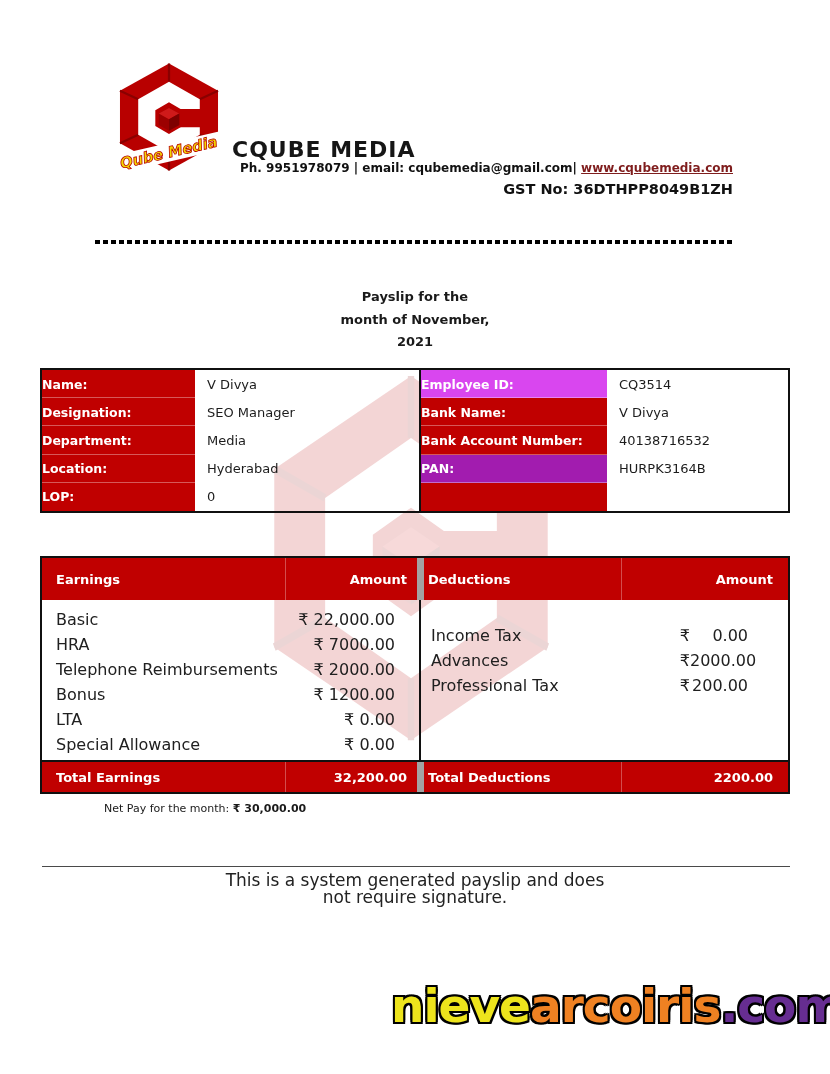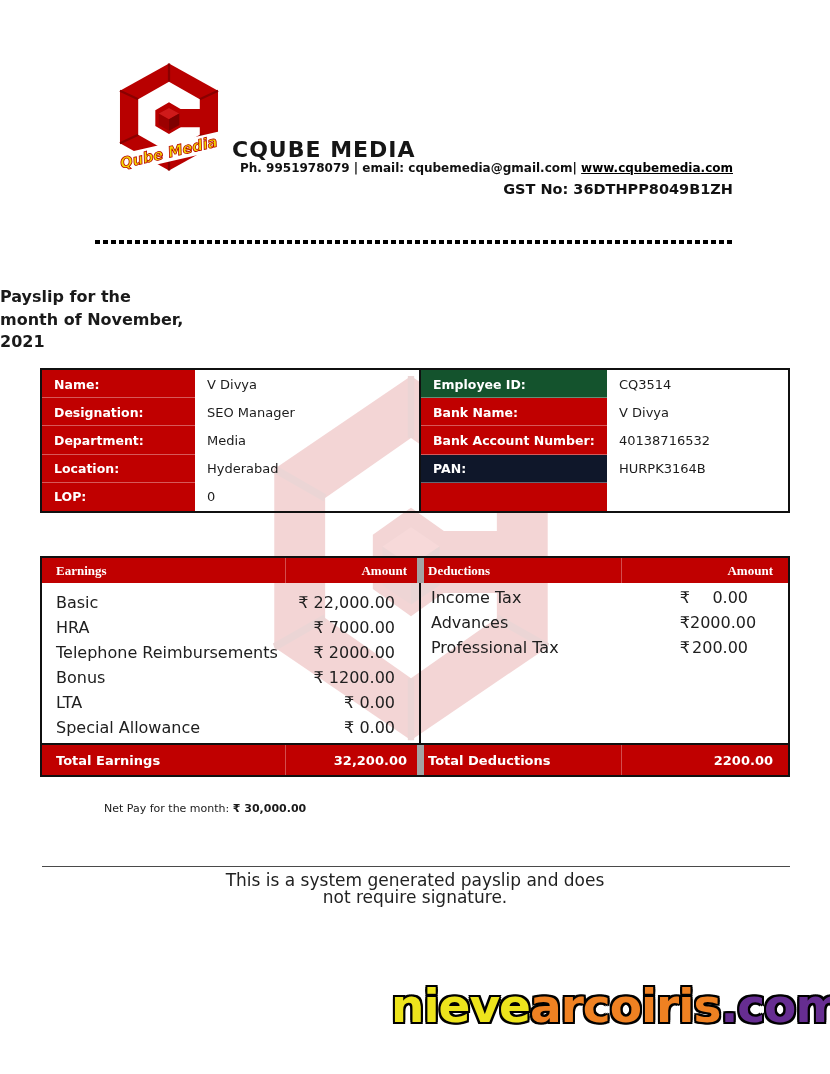"www.cqubemedia.com" span.weblink { color: #000000 -> #7f1d1d }
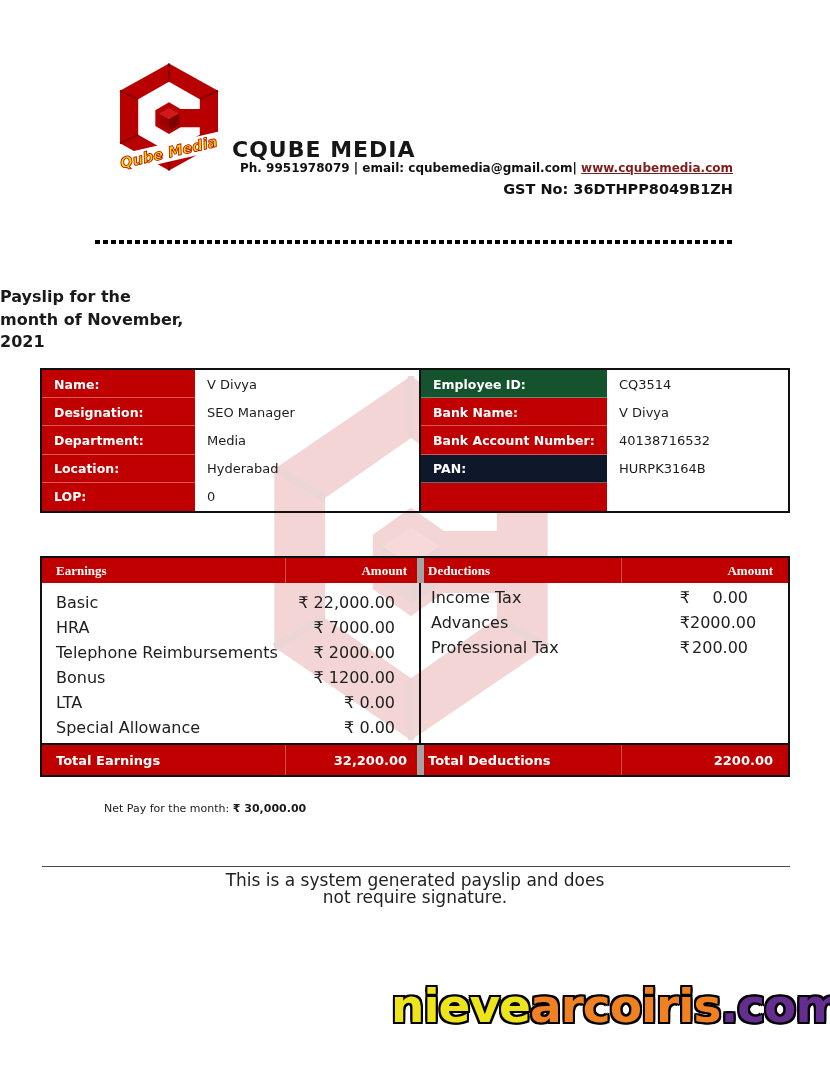"Payslip for the" .payslip-title { font-size: 16px -> 13px; text-align: none -> center }
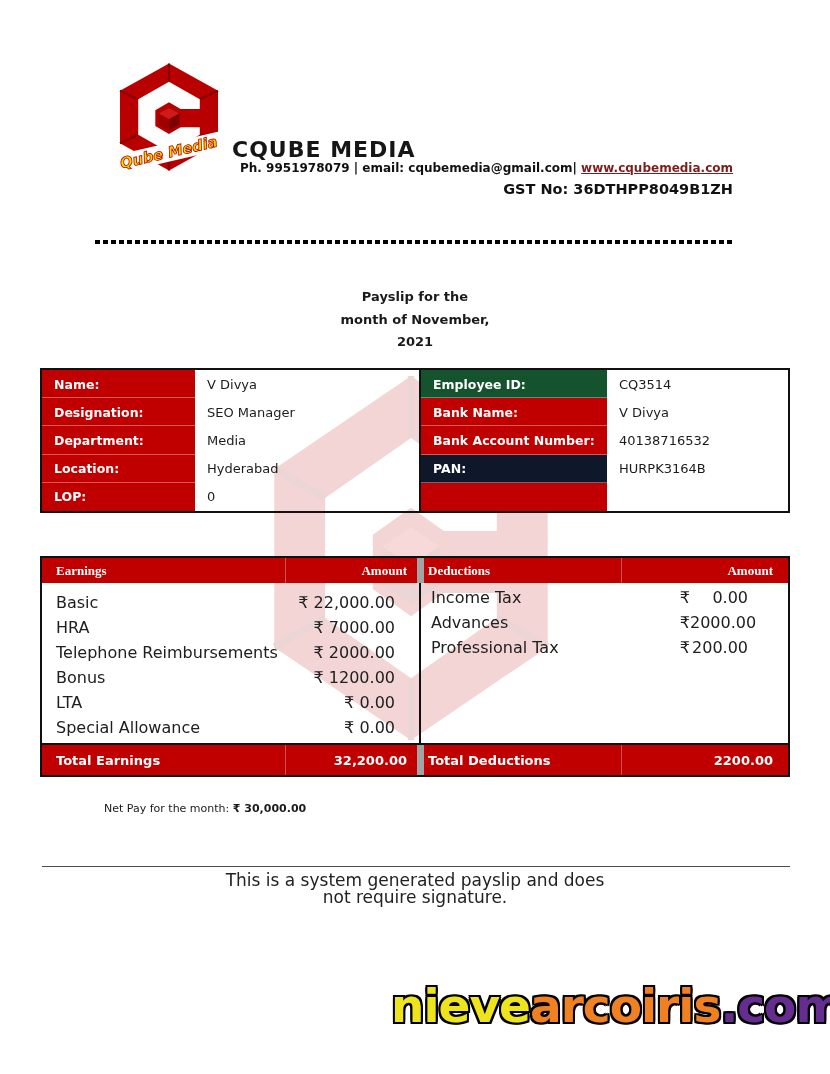"Name:" .emp-label { padding-left: 12px -> none }
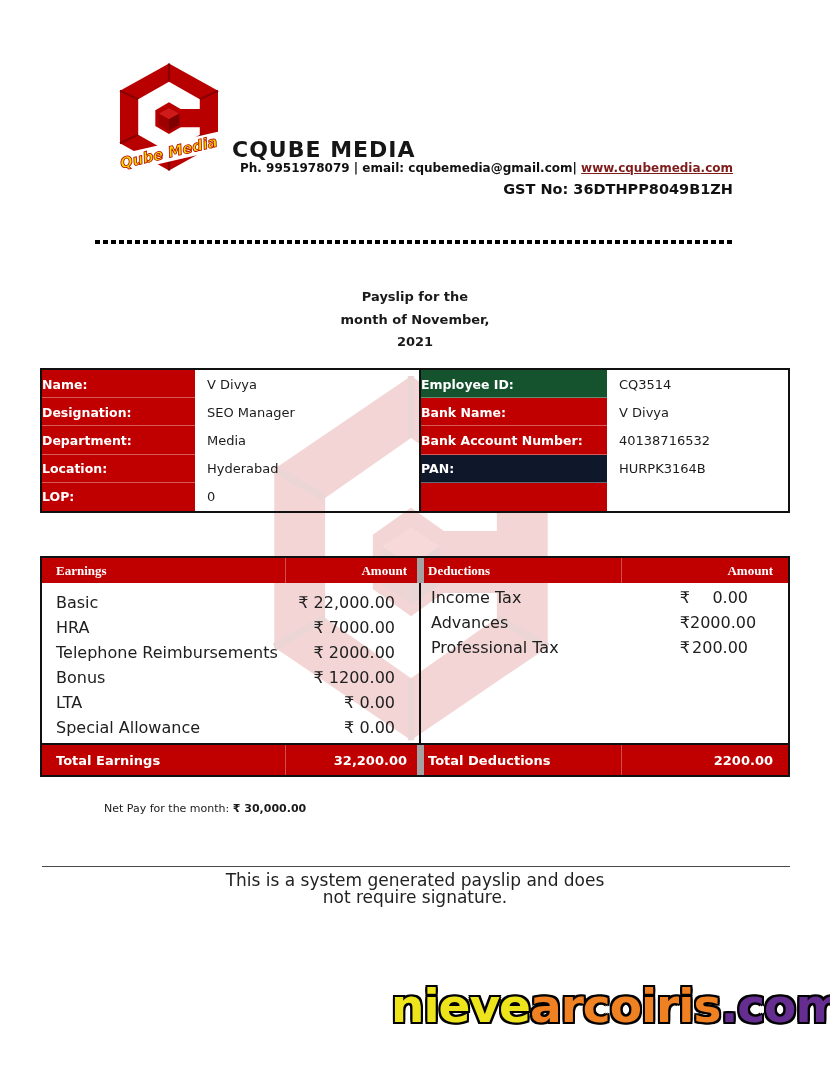"Employee ID:" div.emp-label { background: #14532d -> #d946ef }
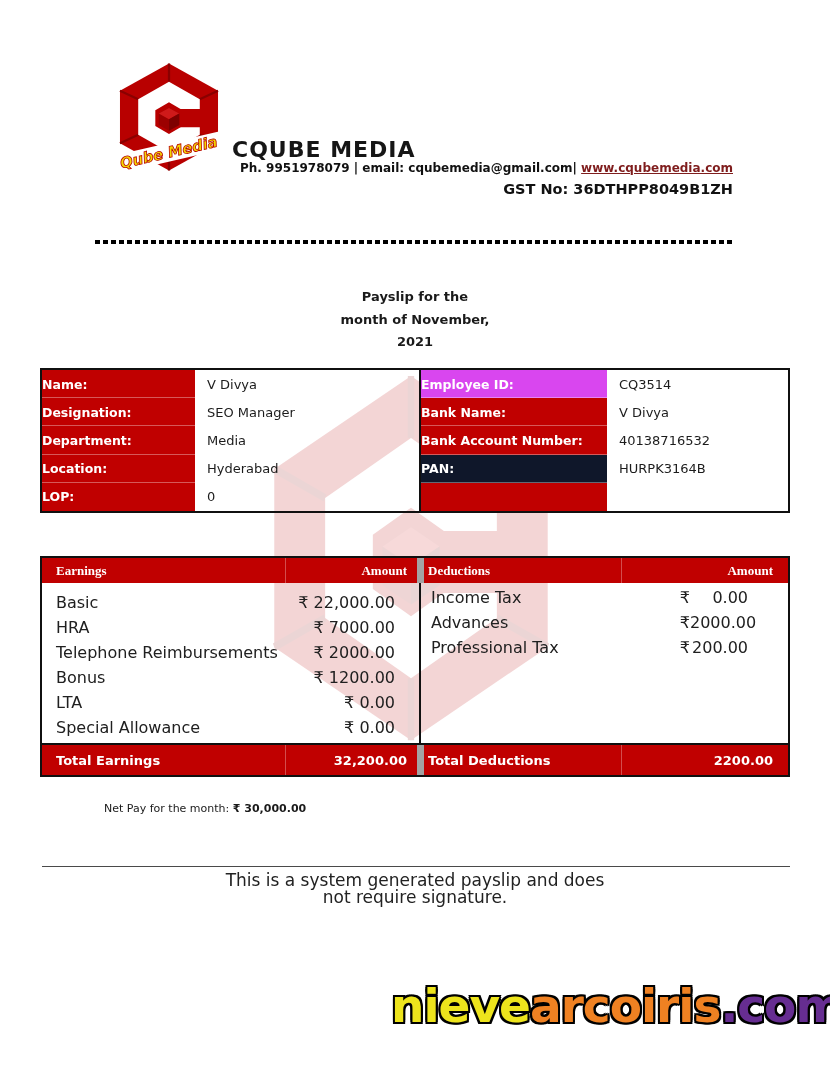"PAN:" div.emp-label { background: #0f172a -> #a21caf }
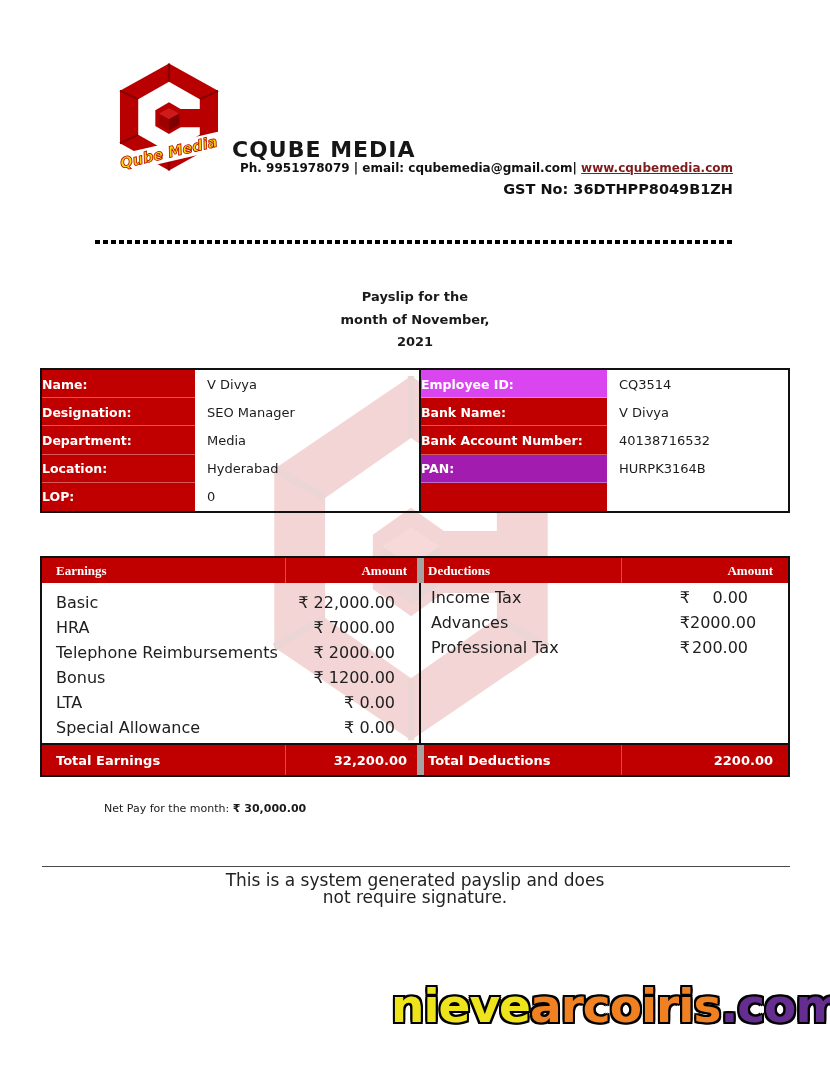"Earnings" .pay-head { font-family: Liberation Serif, serif -> none; height: 25px -> 42px }
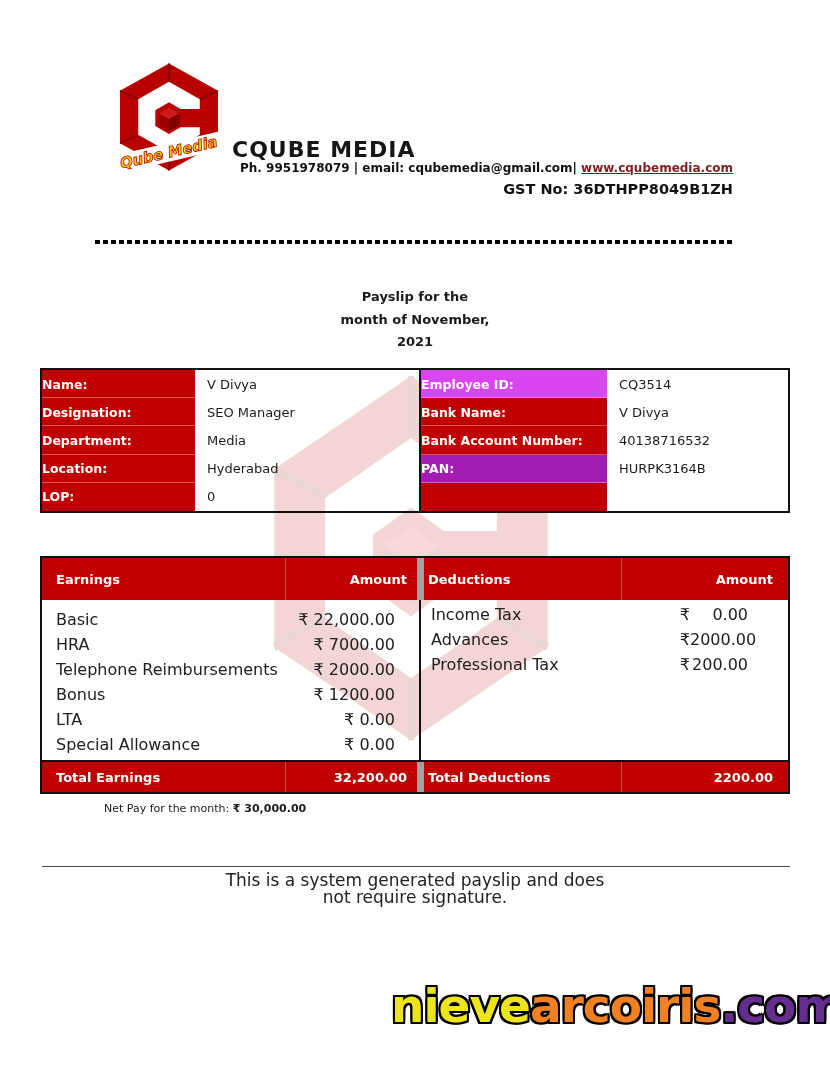"Income Tax" .pb-right { padding-top: 2px -> 23px }
